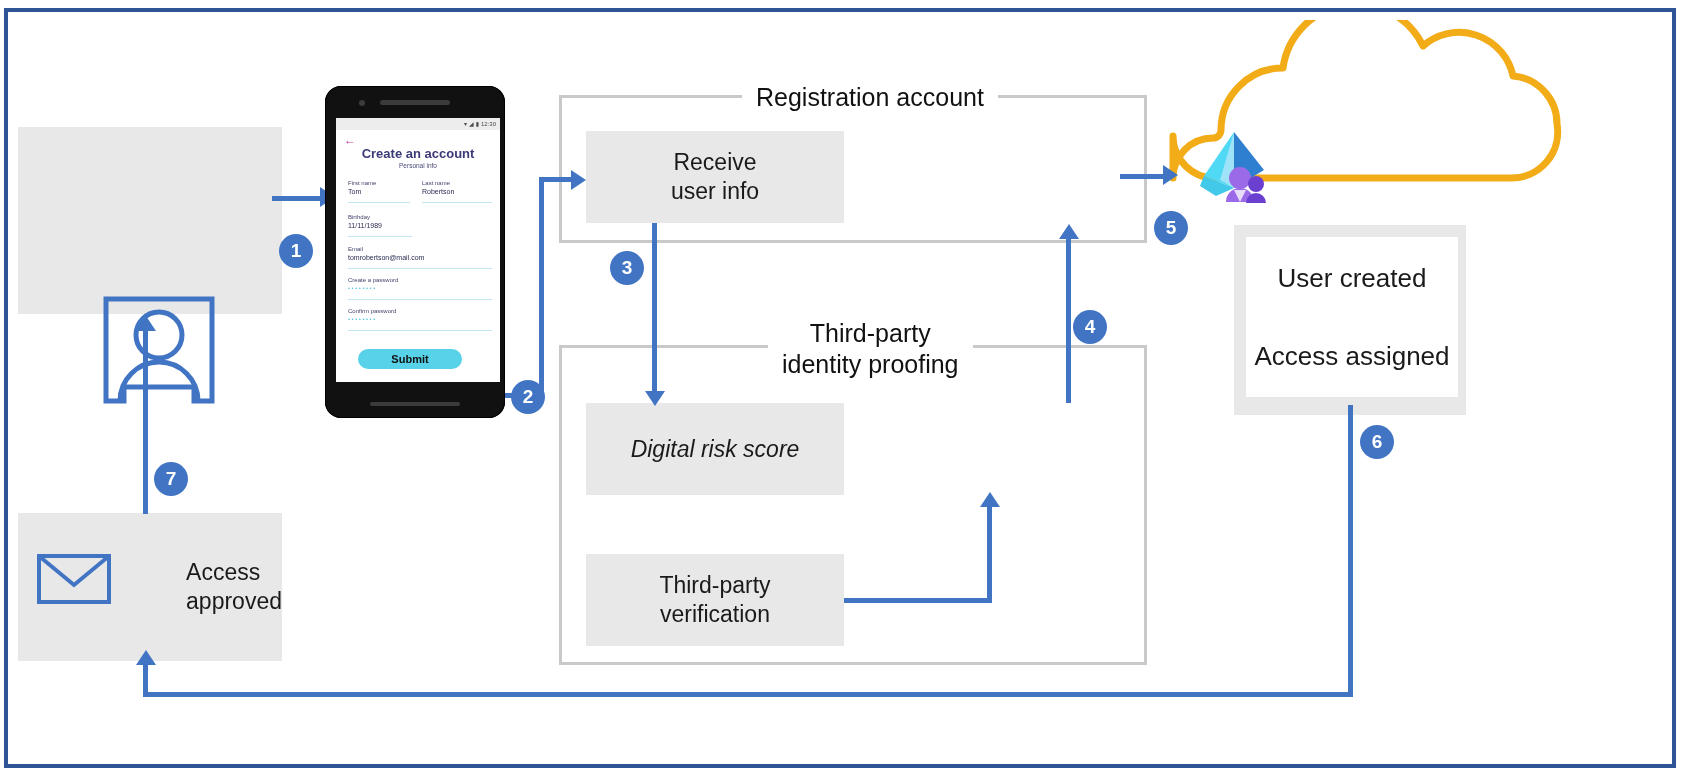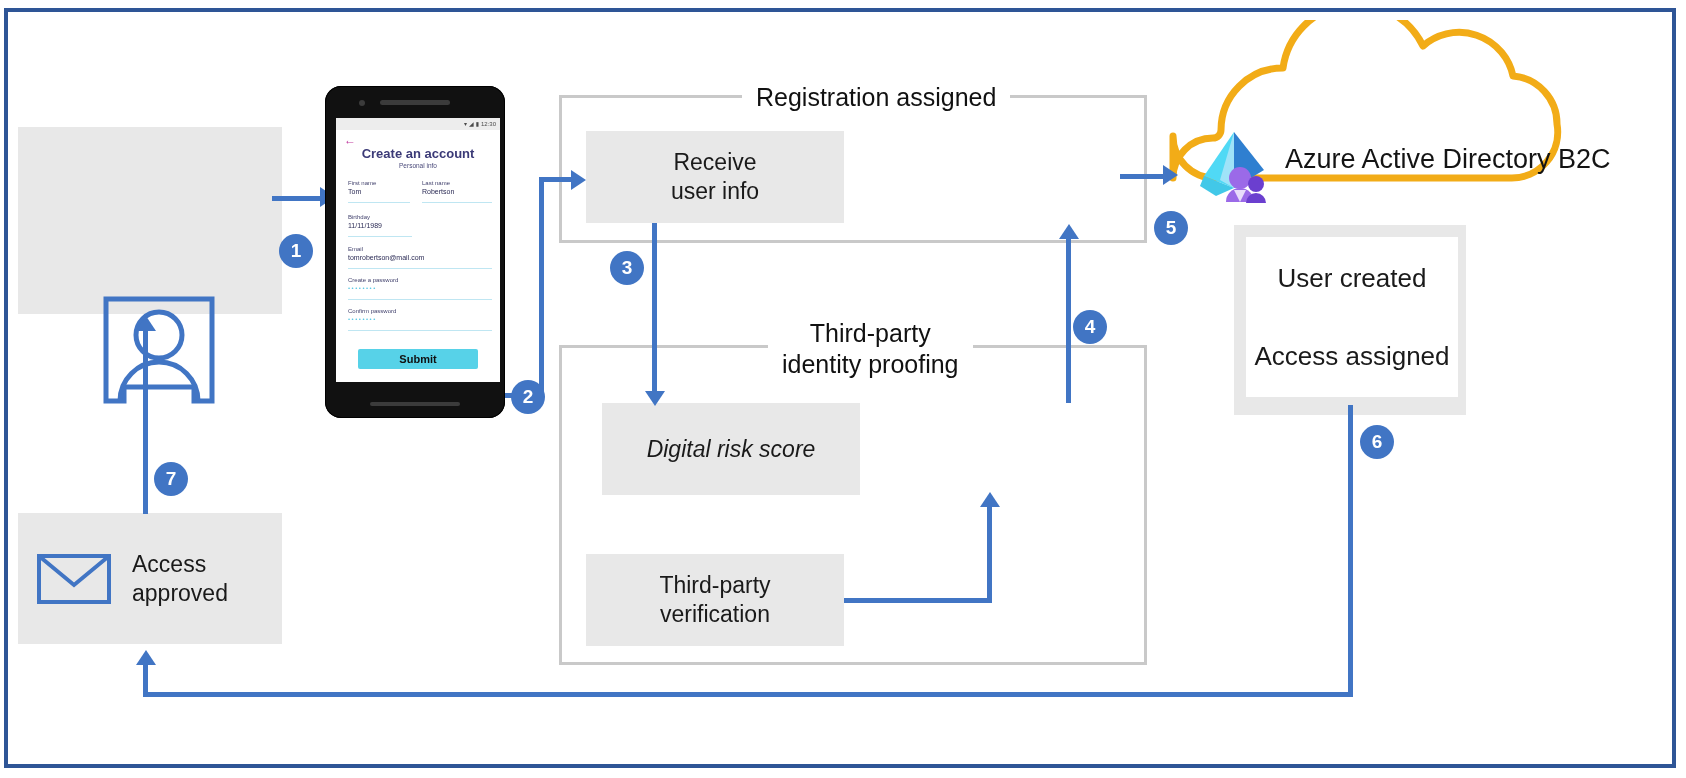"Registration assigned" div.group-title { text: assigned -> account }
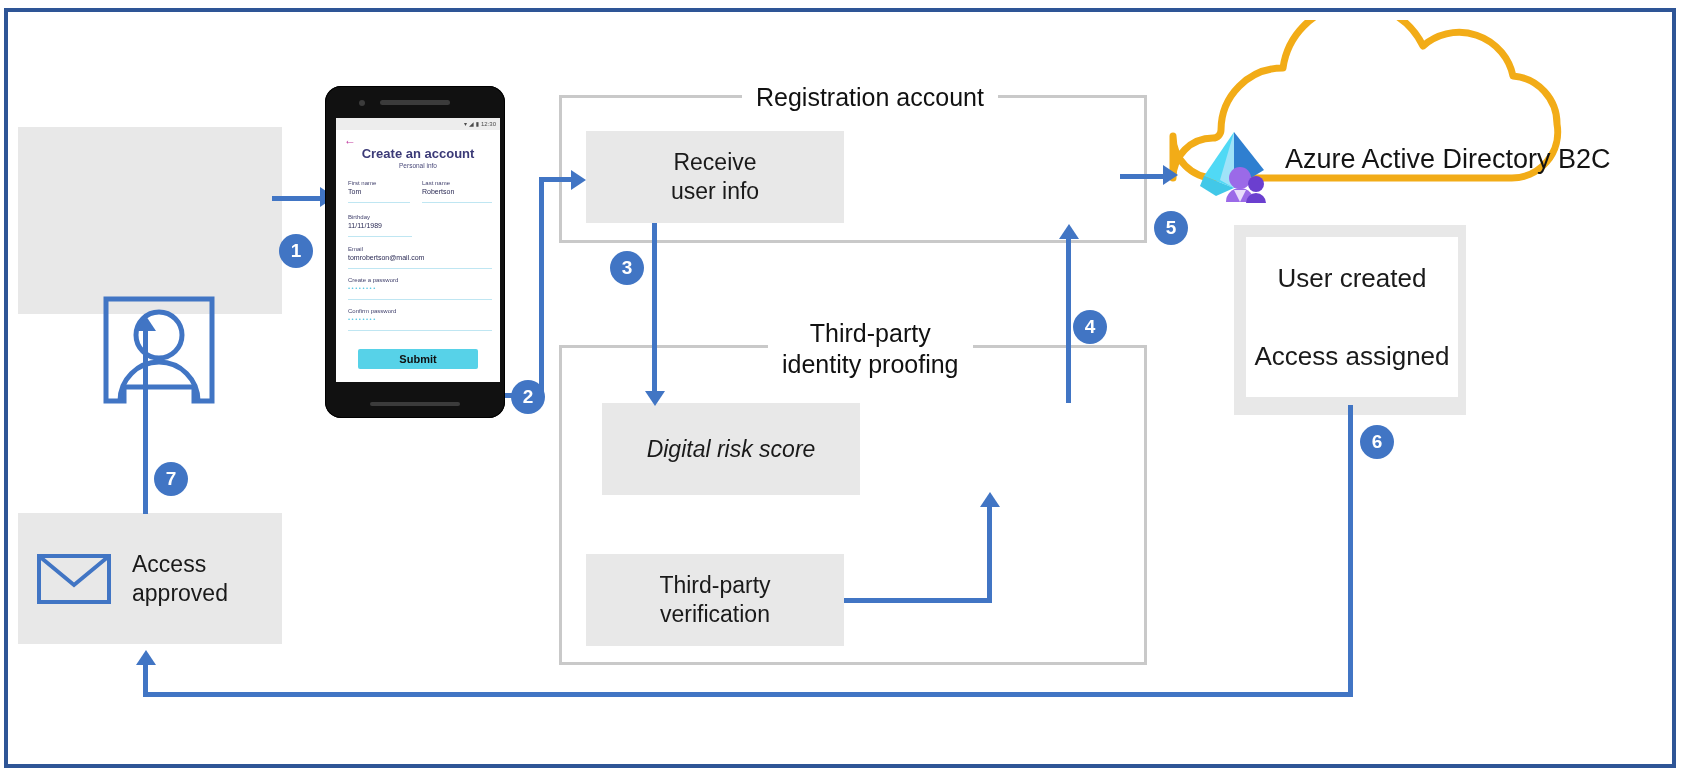"Azure Active Directory B2C" div.cloud-label { html: <div>Azure Active Directory B2C</div> -> none }
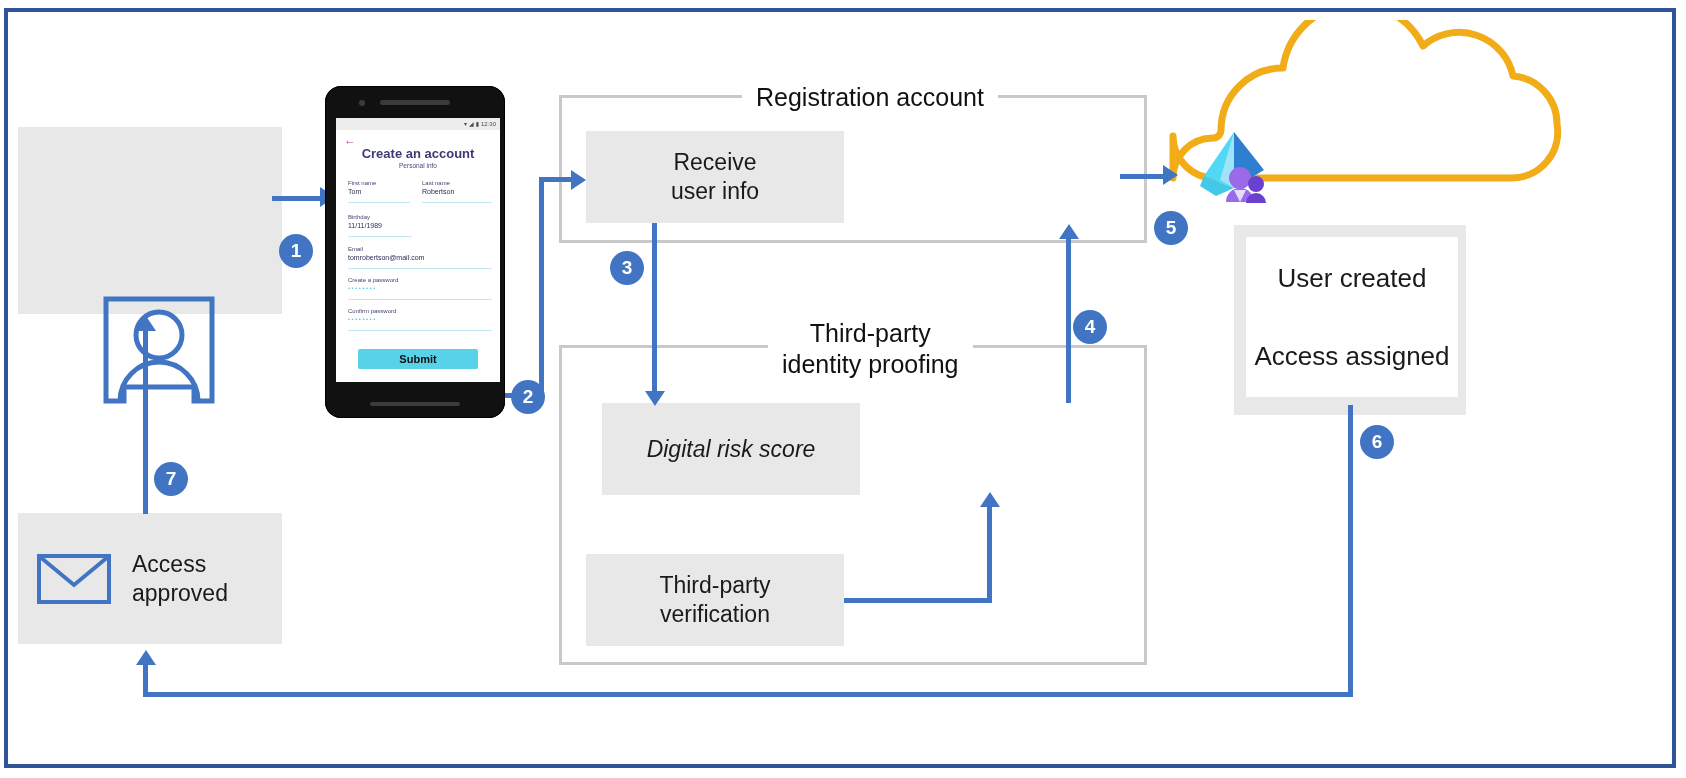"Submit" .submit-btn { border-radius: 2px -> 10px; width: 120px -> 104px }
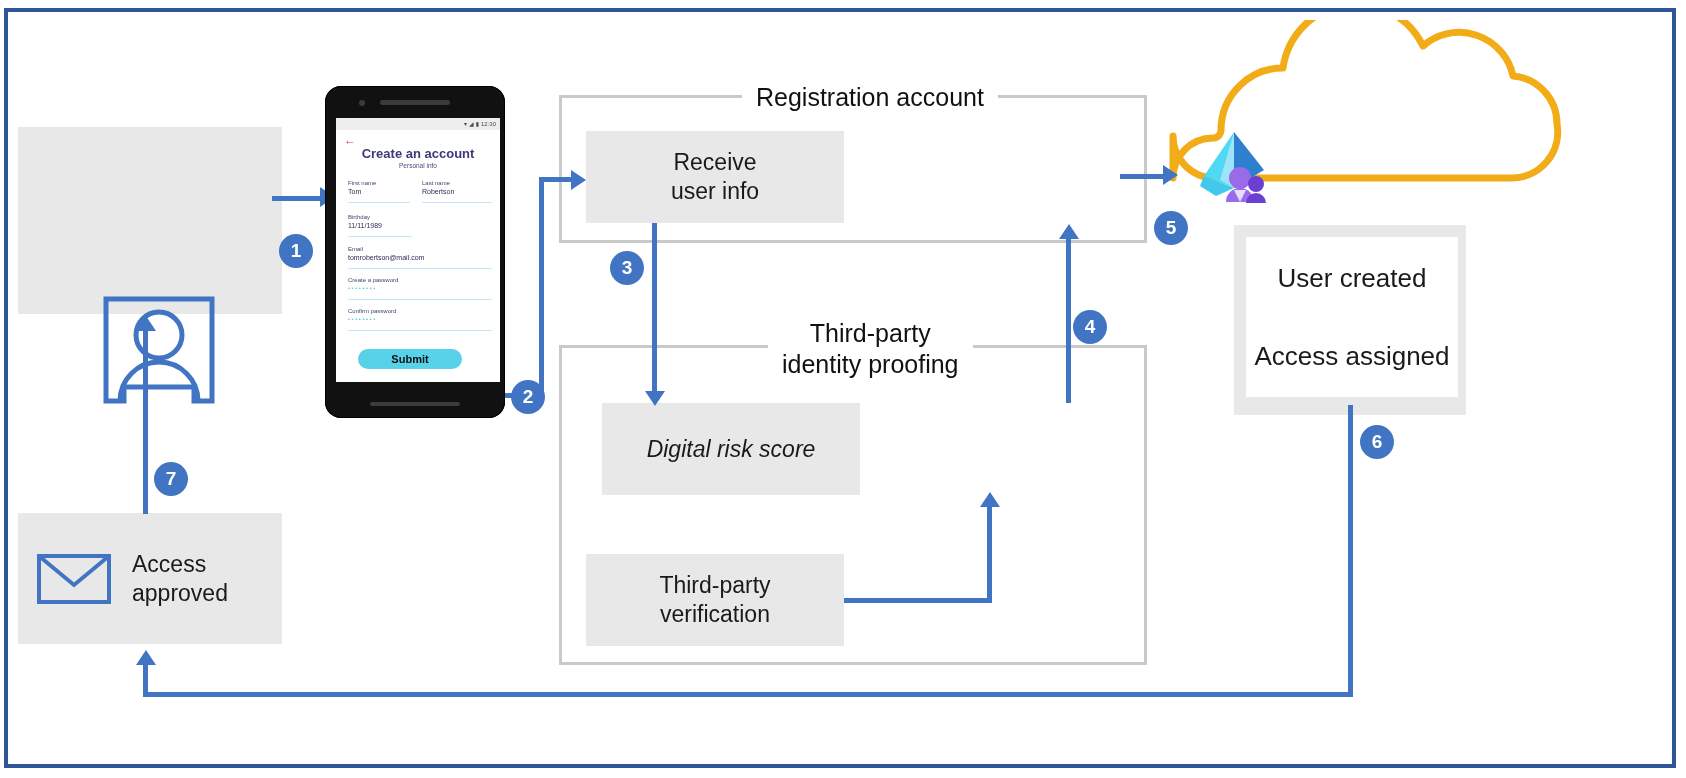"Digital risk score" .gbox.italic { margin-left: 16px -> none }
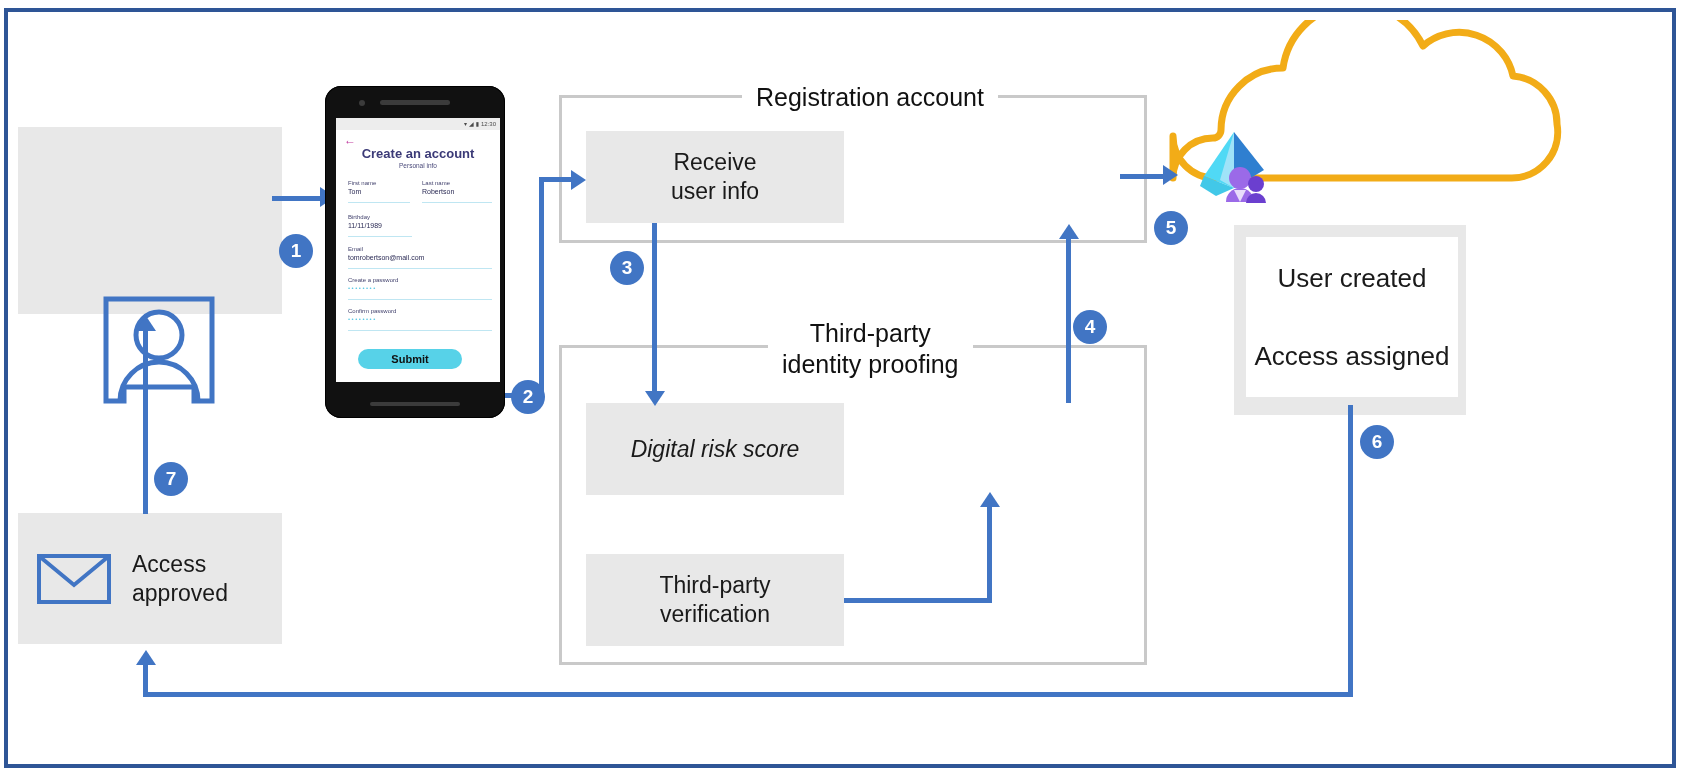"Access" div.gbox { height: 131px -> 148px; justify-content: center -> flex-end }
